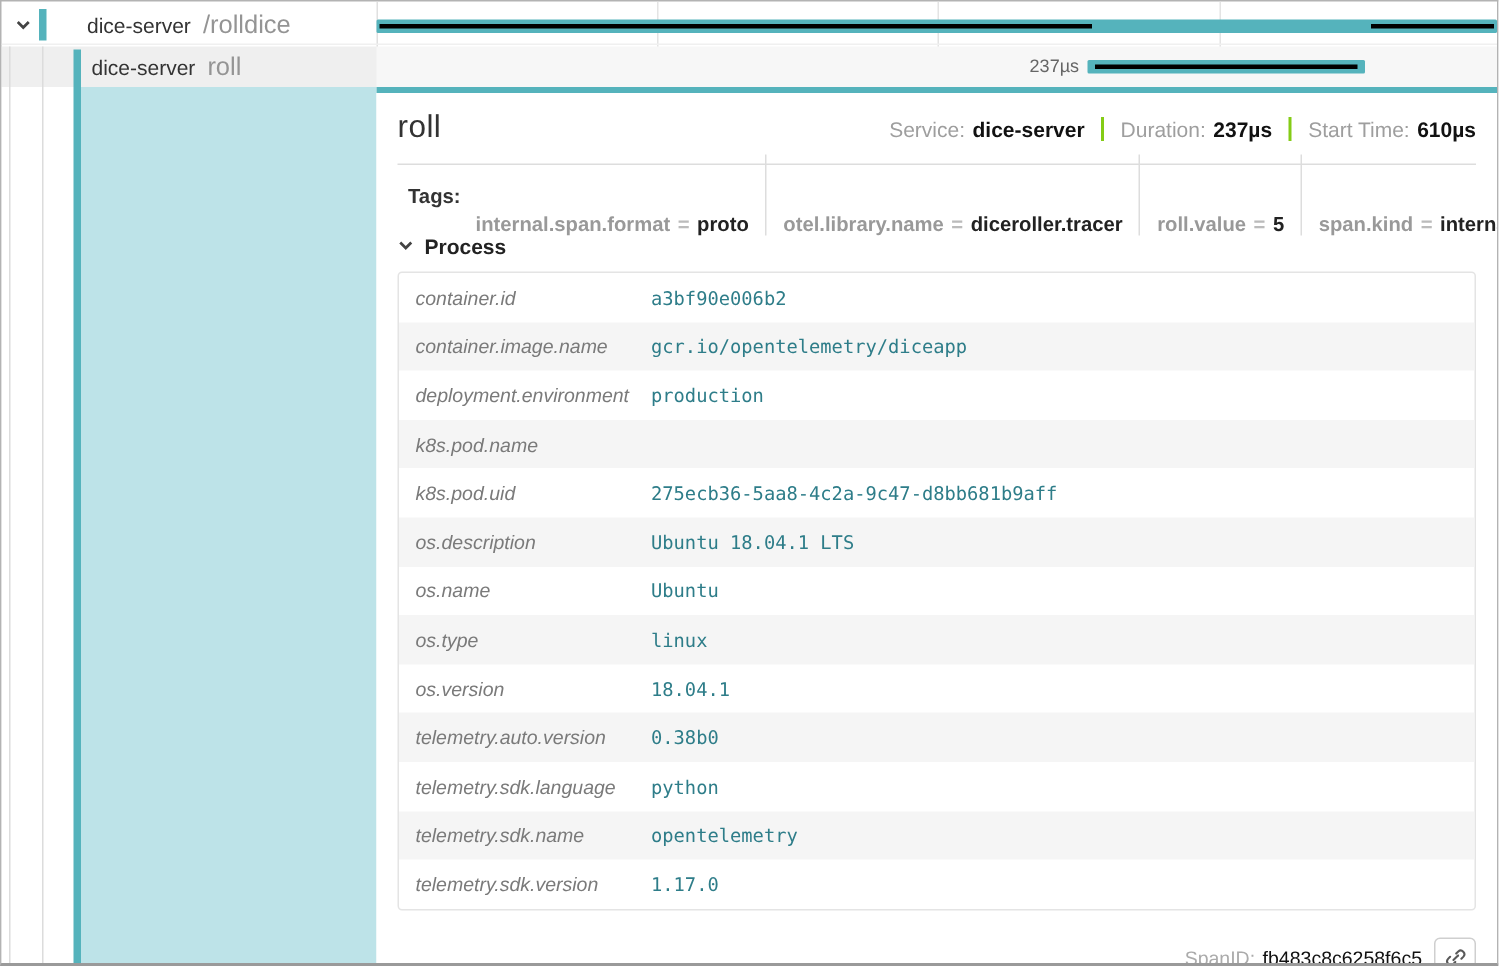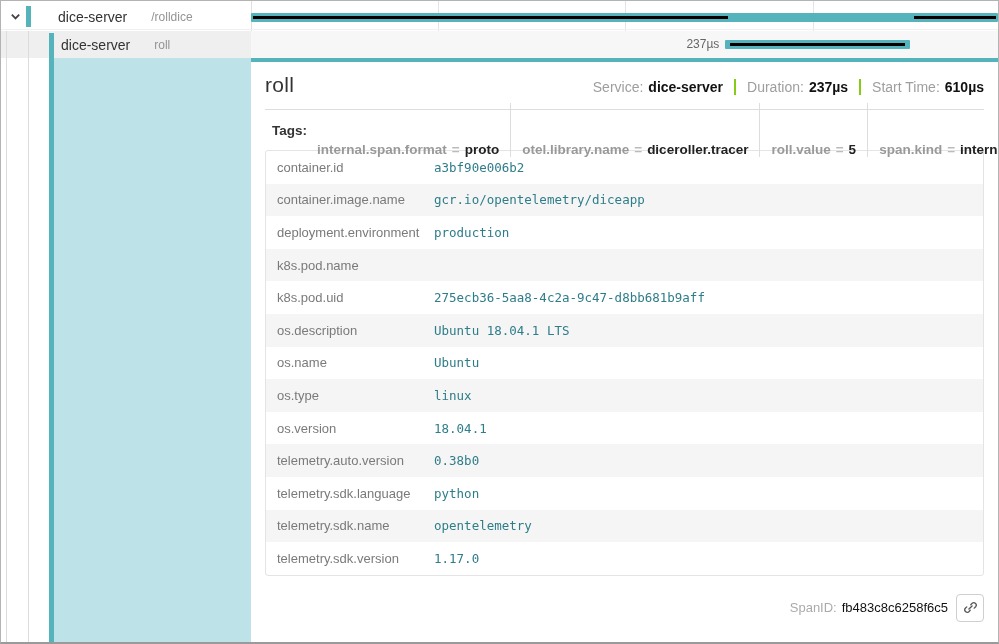"/rolldice" .op-name { font-size: 12px -> 17px; margin-left: 24px -> 8px }
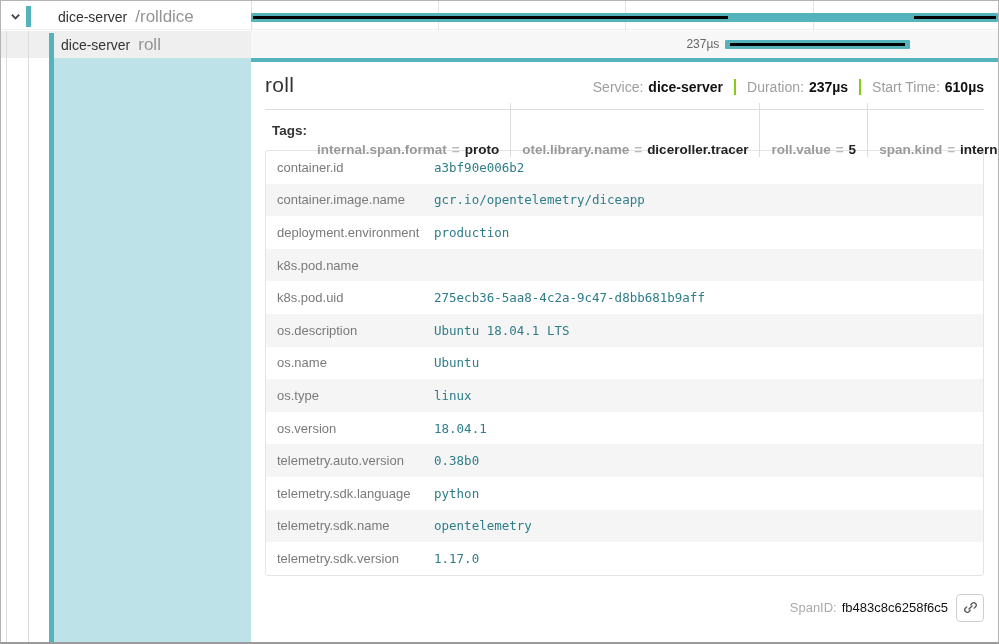"Process" div.process-row { html: none -> <div> <svg> <polyline></polyline> </svg> <span>Process</span> </div> }
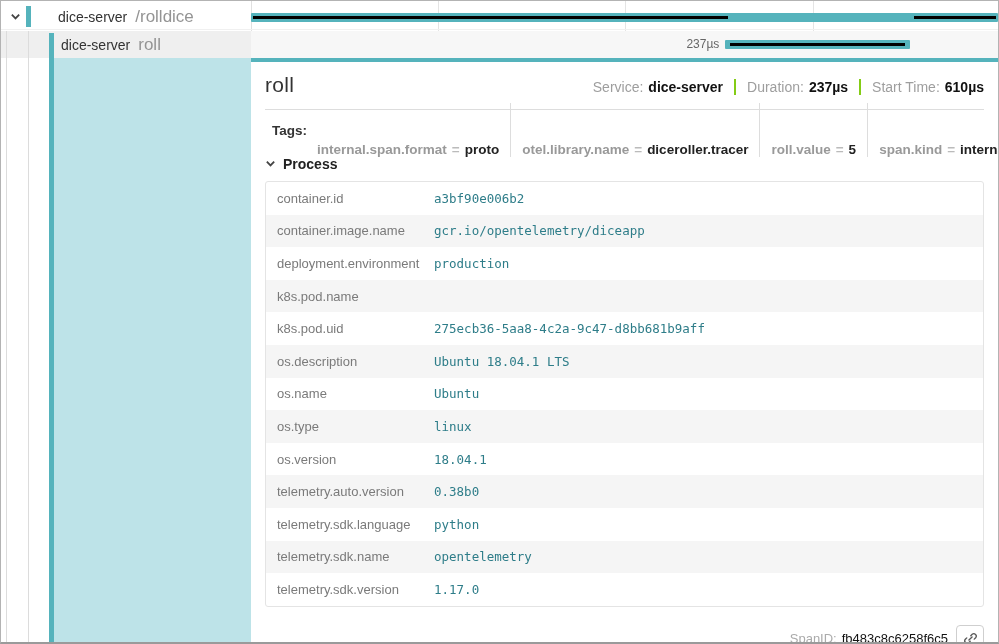"container.id" .kv-key { font-style: none -> italic }
